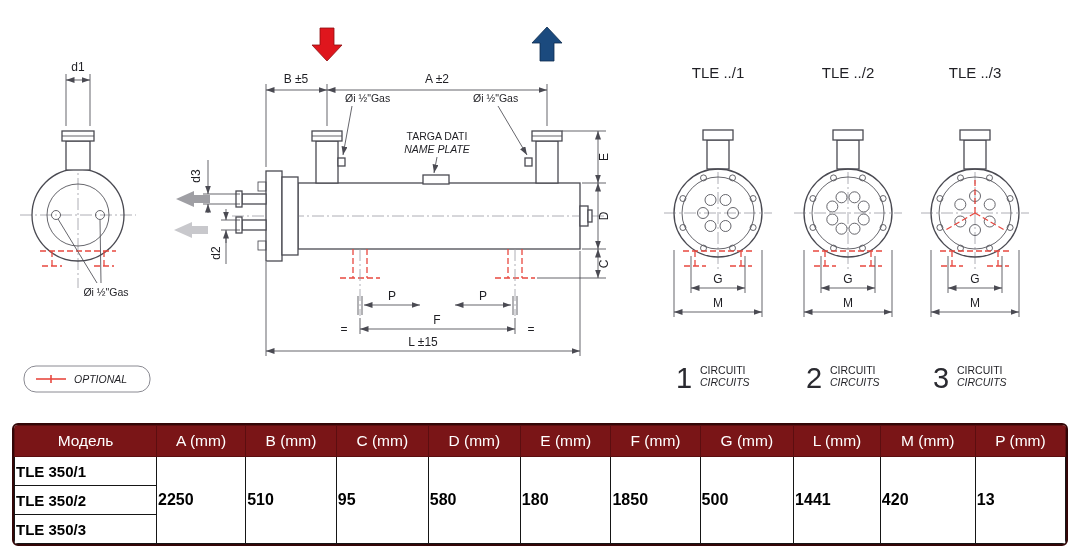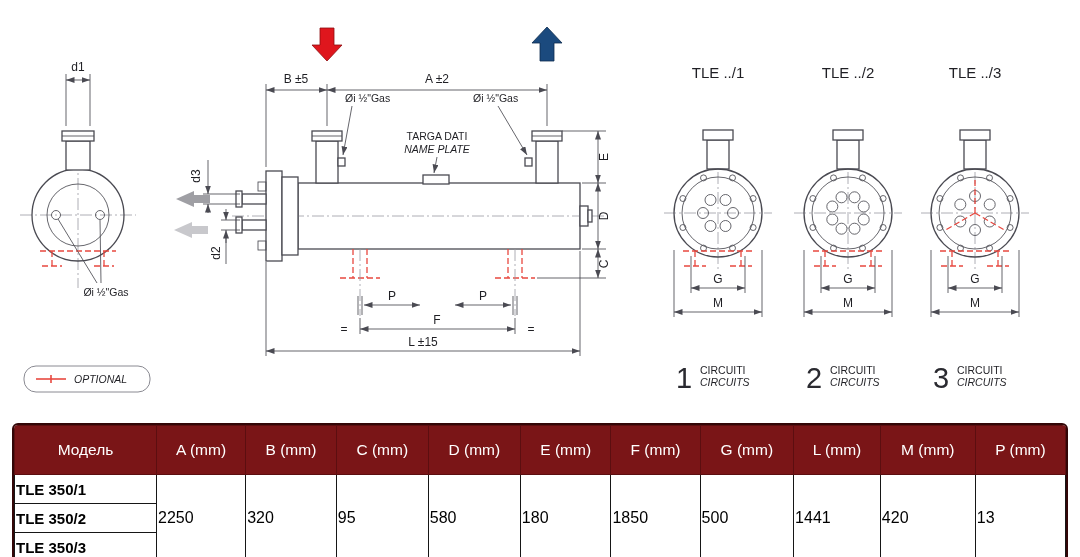"Модель" th { height: 49px -> 31px }
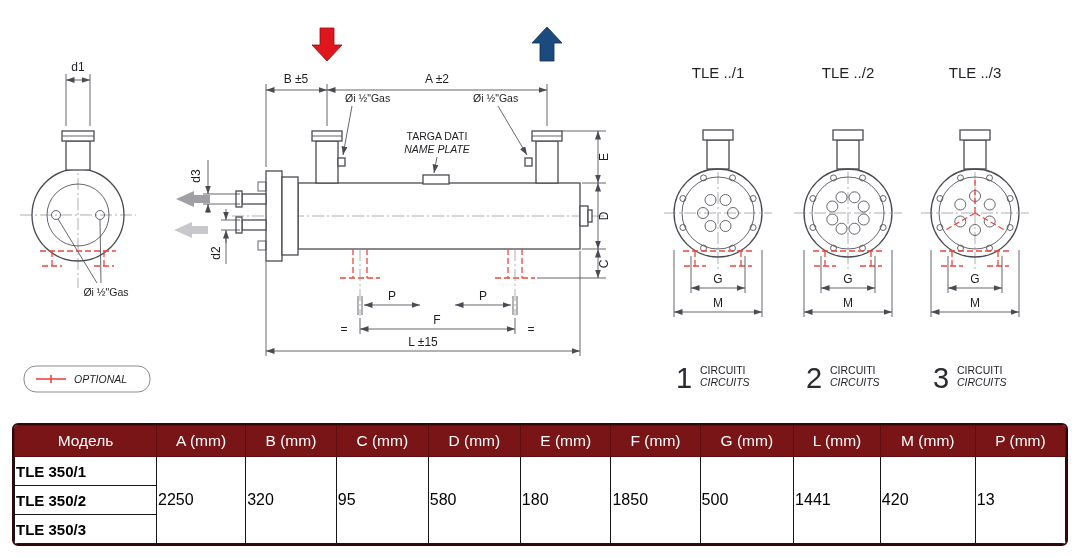"2250" td.val { font-weight: 400 -> 700 }
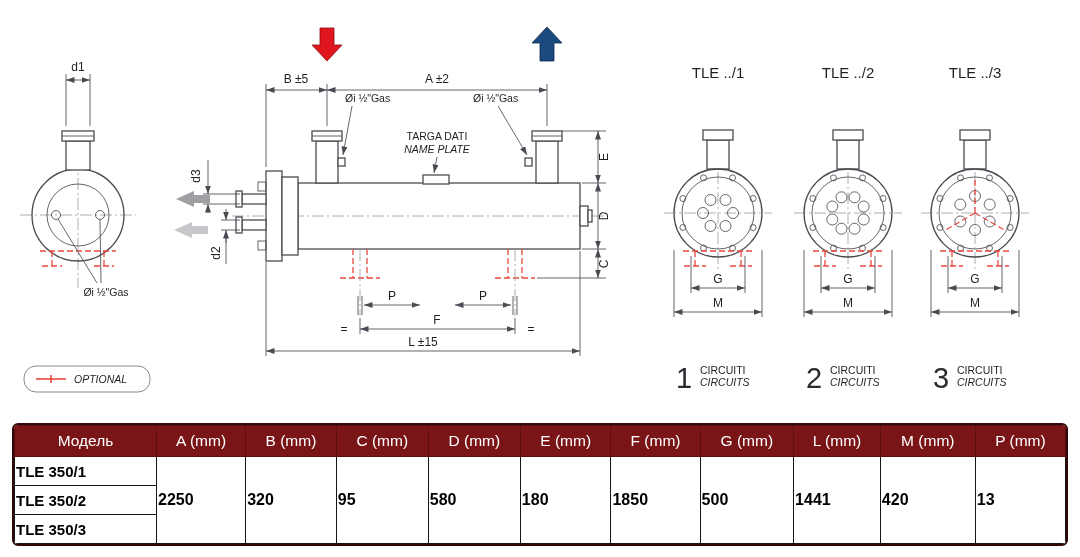"320" td.val { text: 320 -> 510 }
